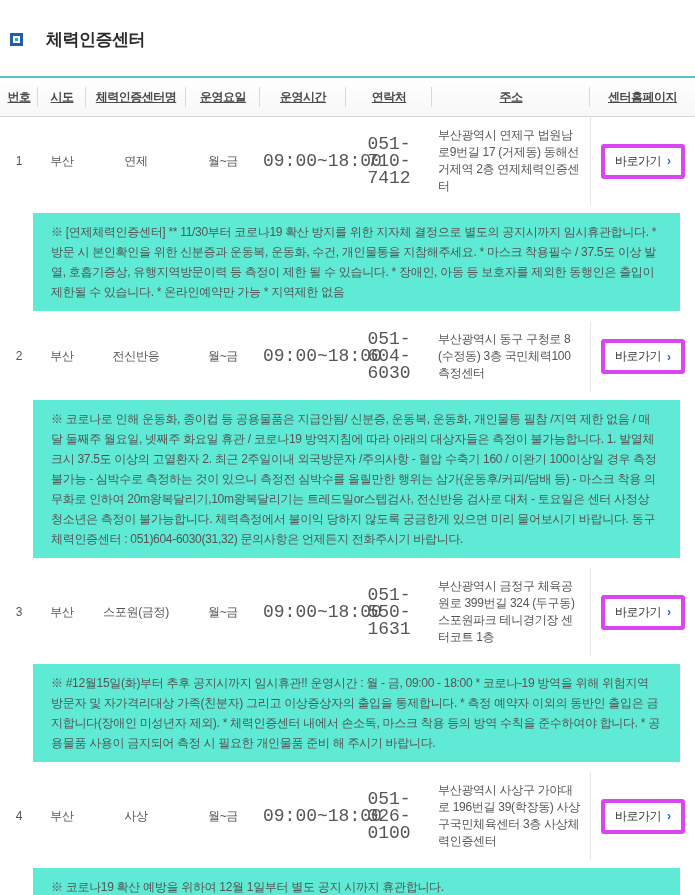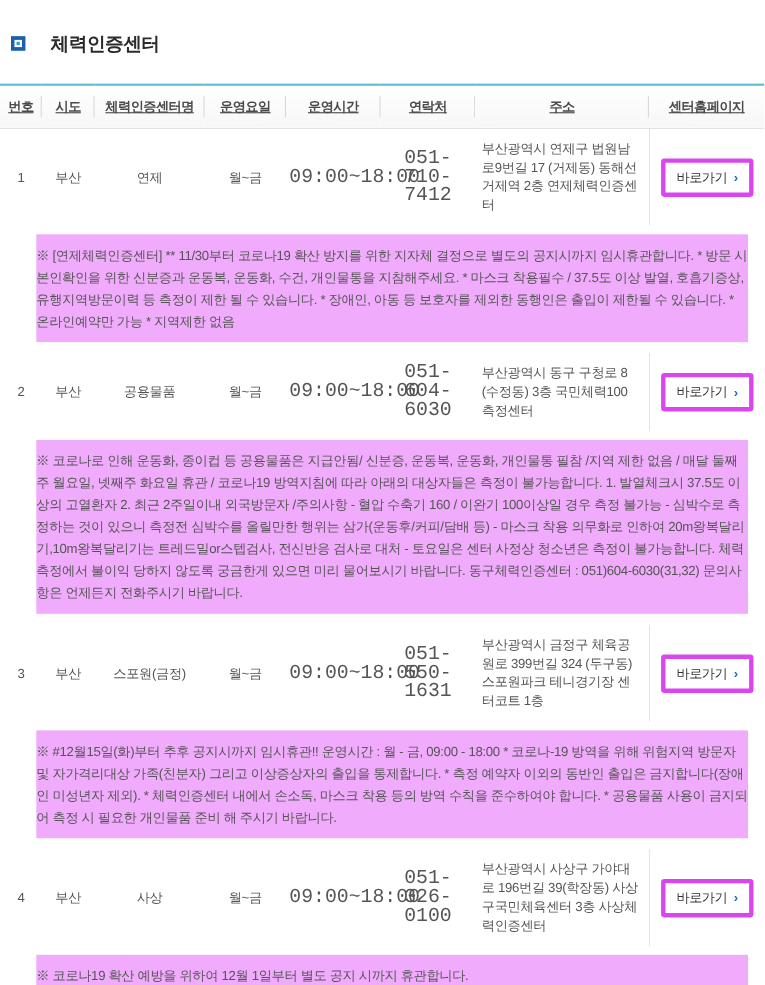"※ [연제체력인증센터] ** 11/30부터 코로나19" .notice { background: #f0abfc -> #5eead4; padding: 9px 0 -> 9px 18px }
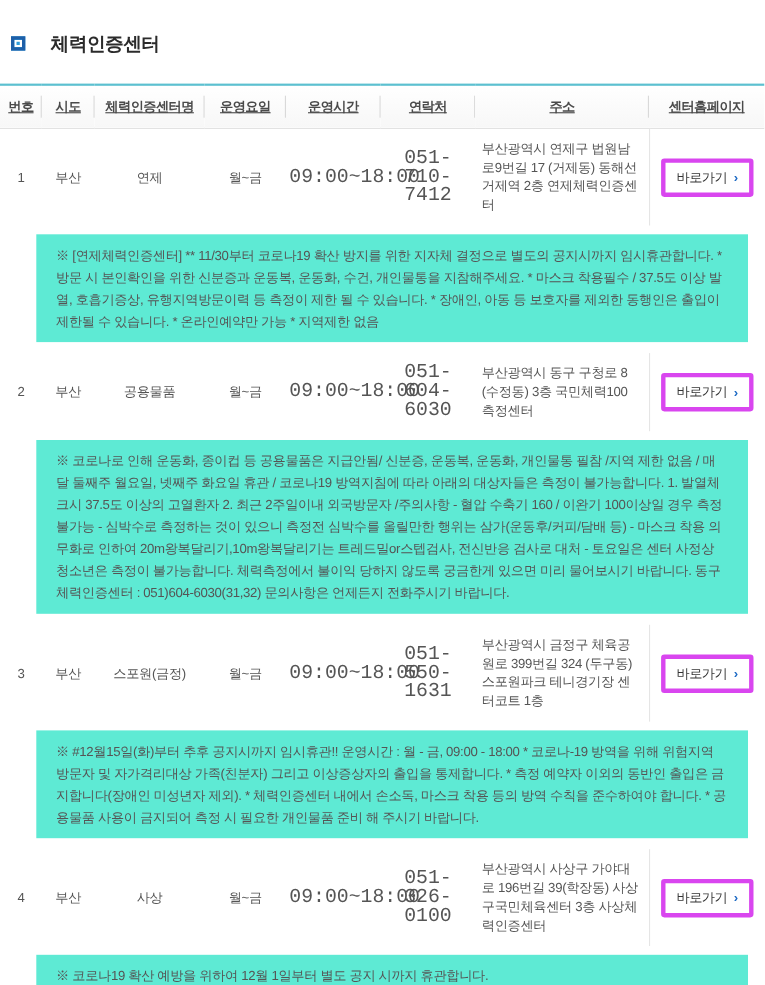"공용물품" td.c-name { text: 공용물품 -> 전신반응 }
